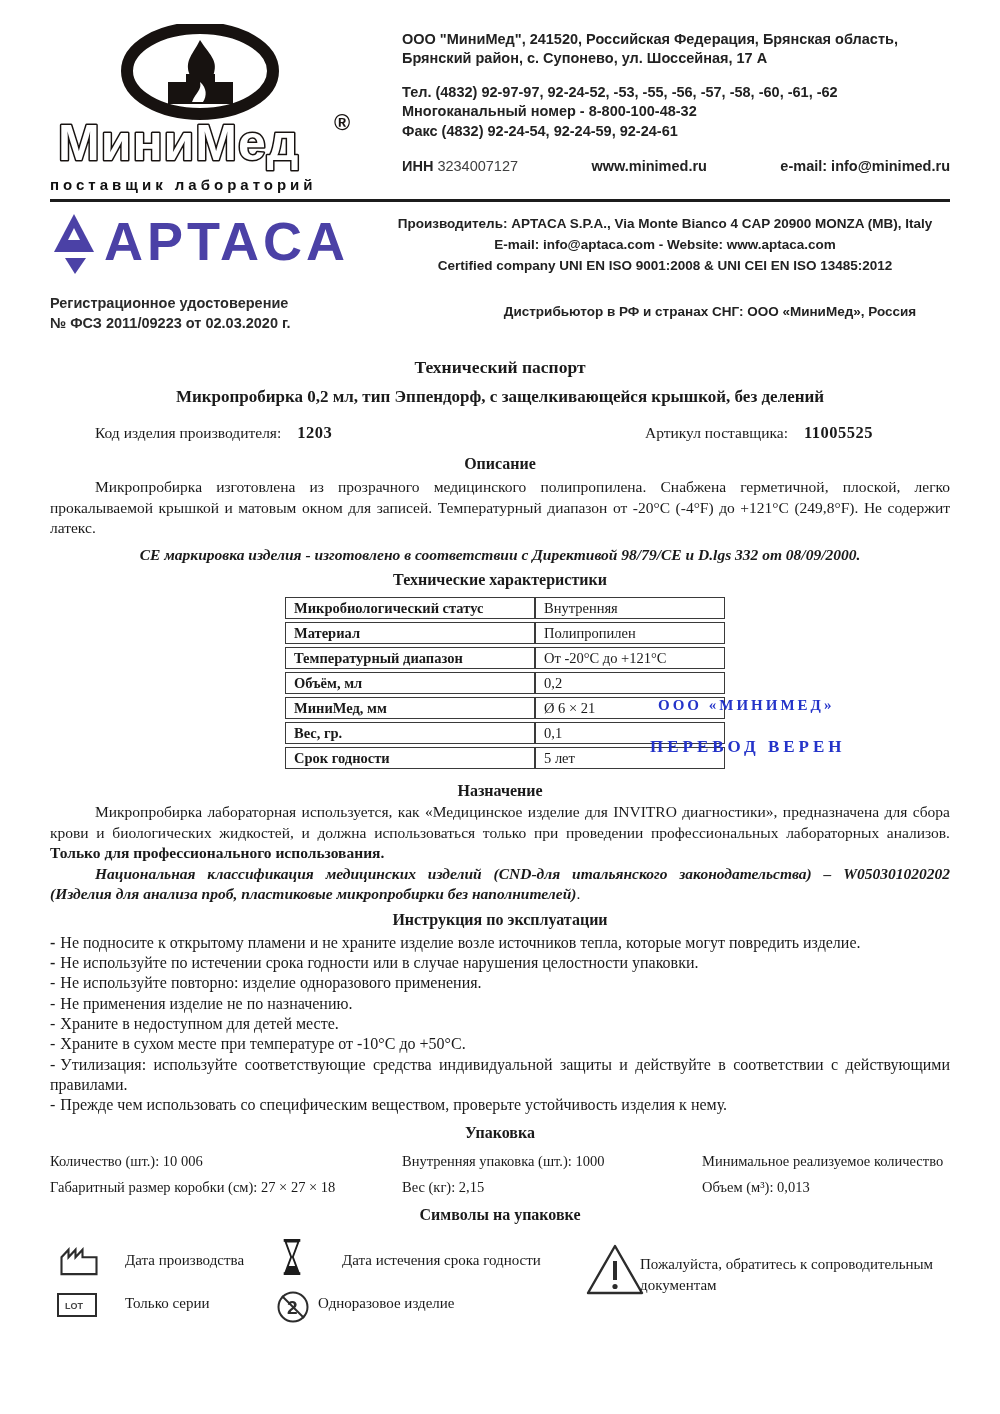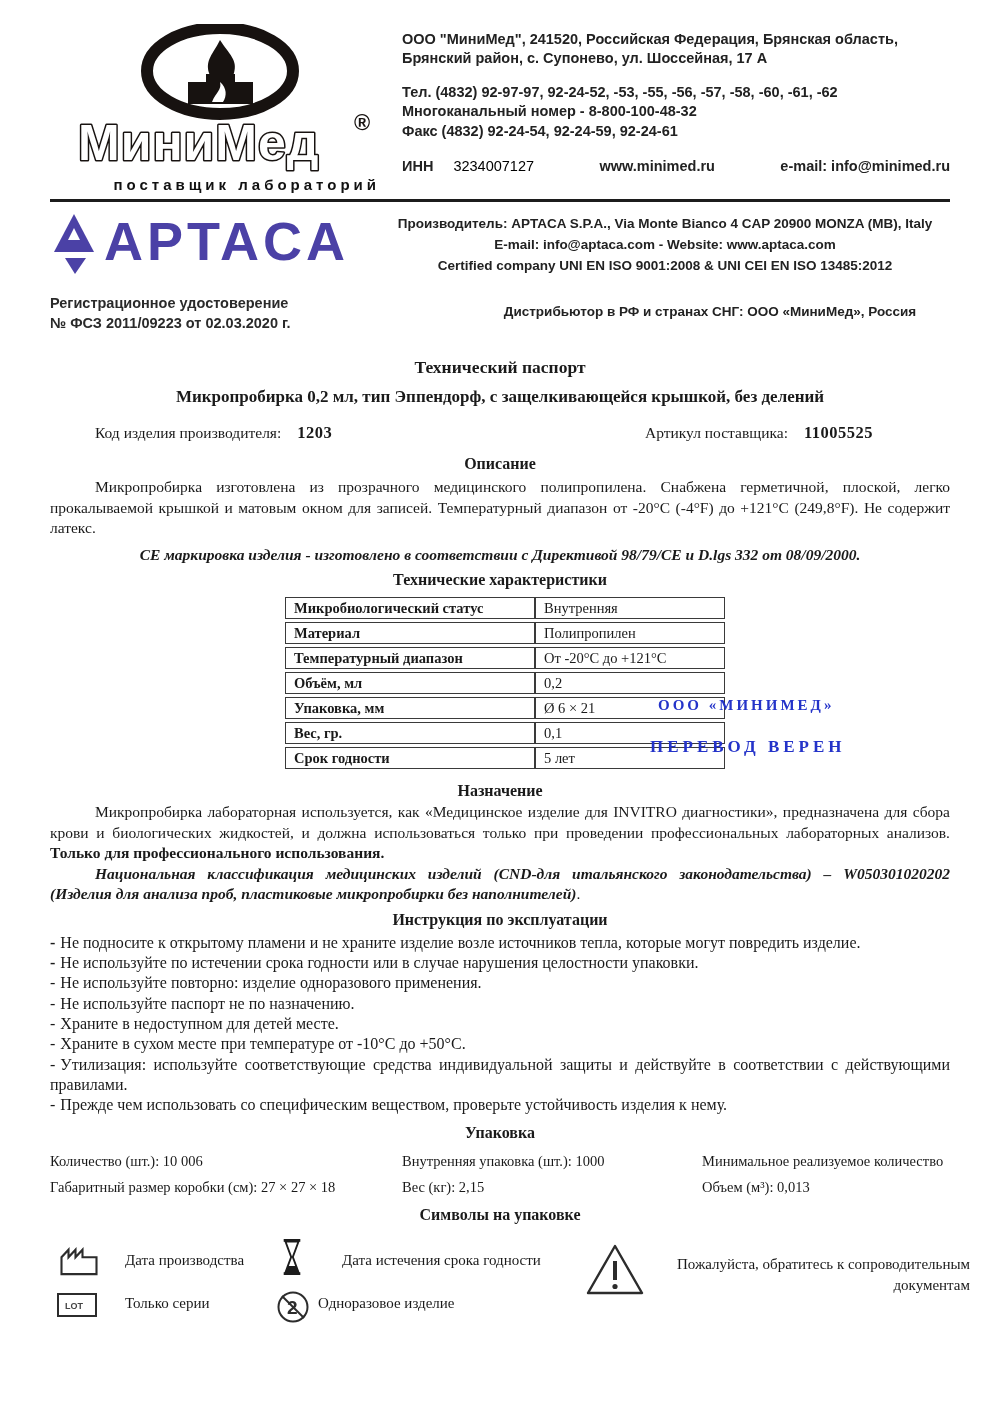"МиниМед" .logo-block { text-align: right -> left }
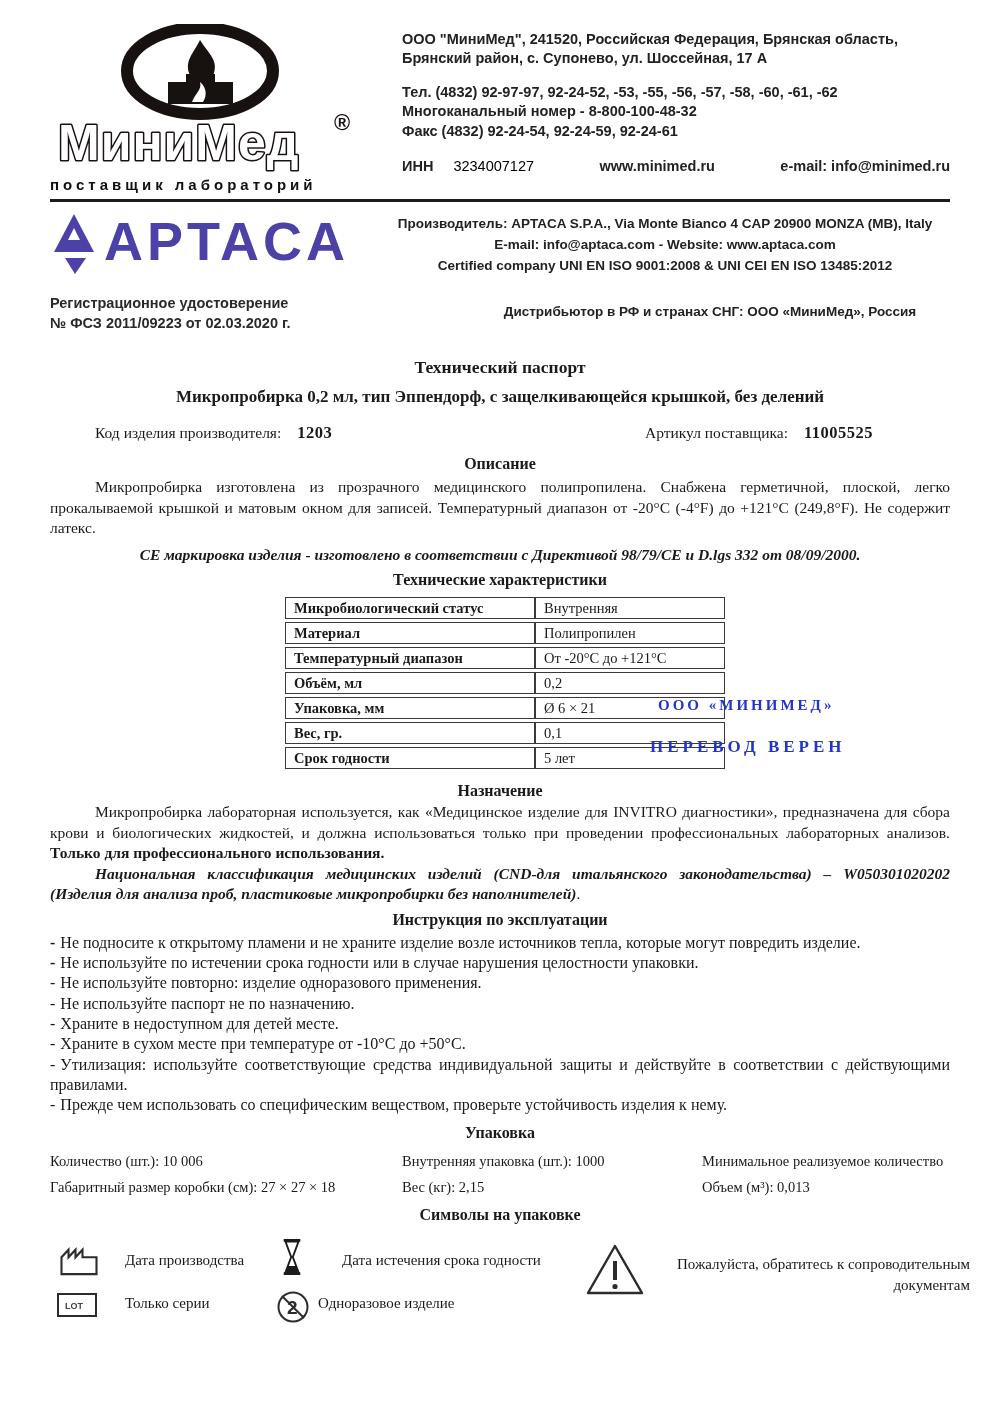"3234007127" .inn-num { color: #000000 -> #404040; margin-left: 16px -> none }
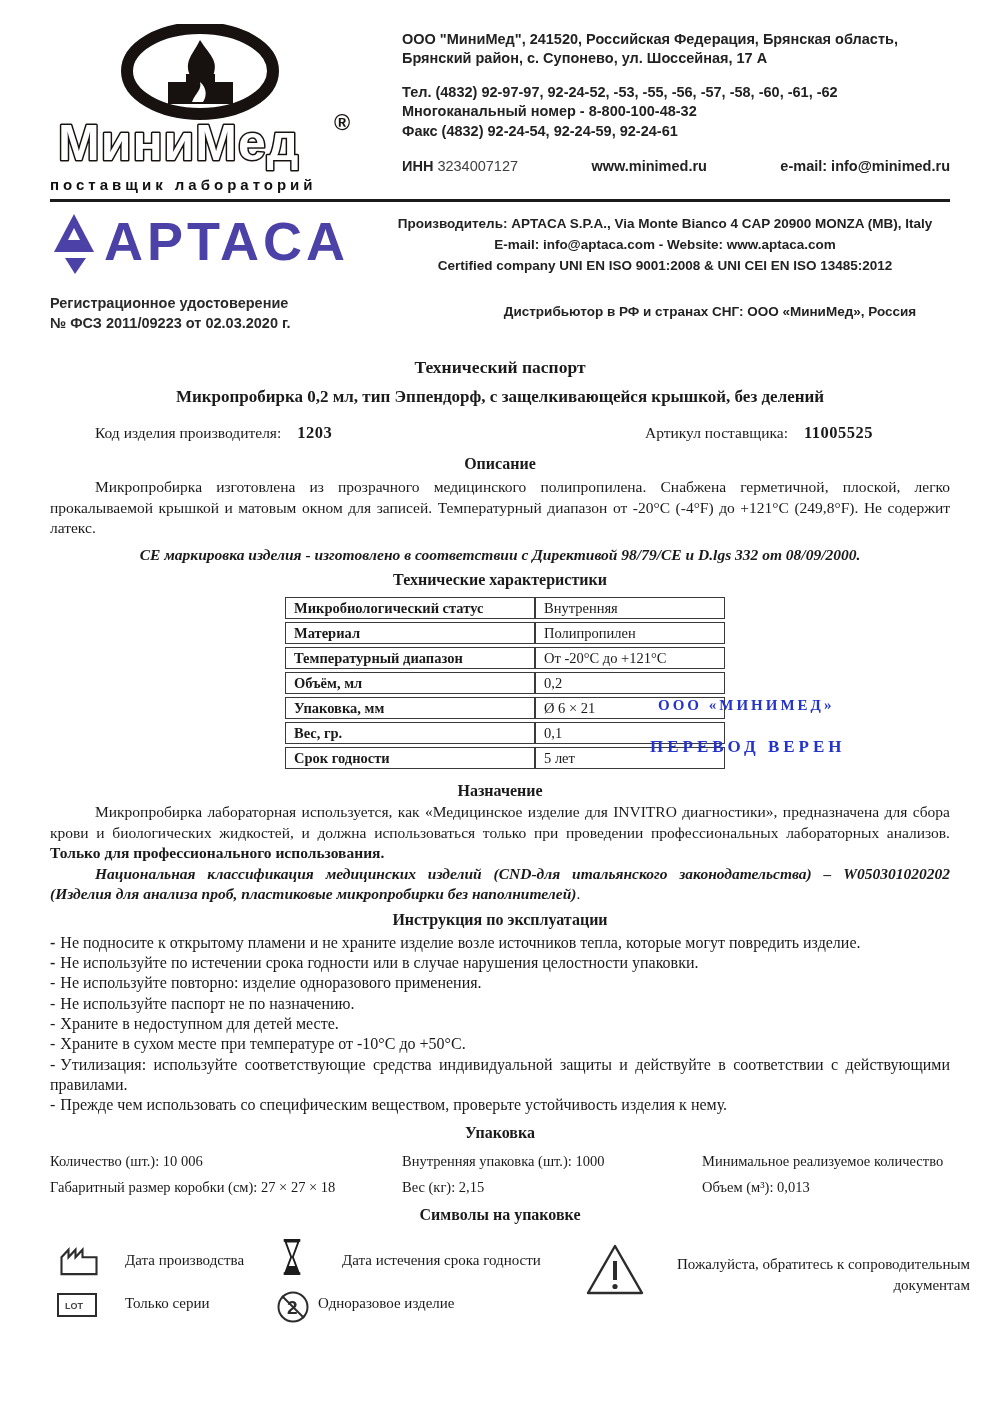"Упаковка, мм" td.spec-name { text: Упаковка -> МиниМед }
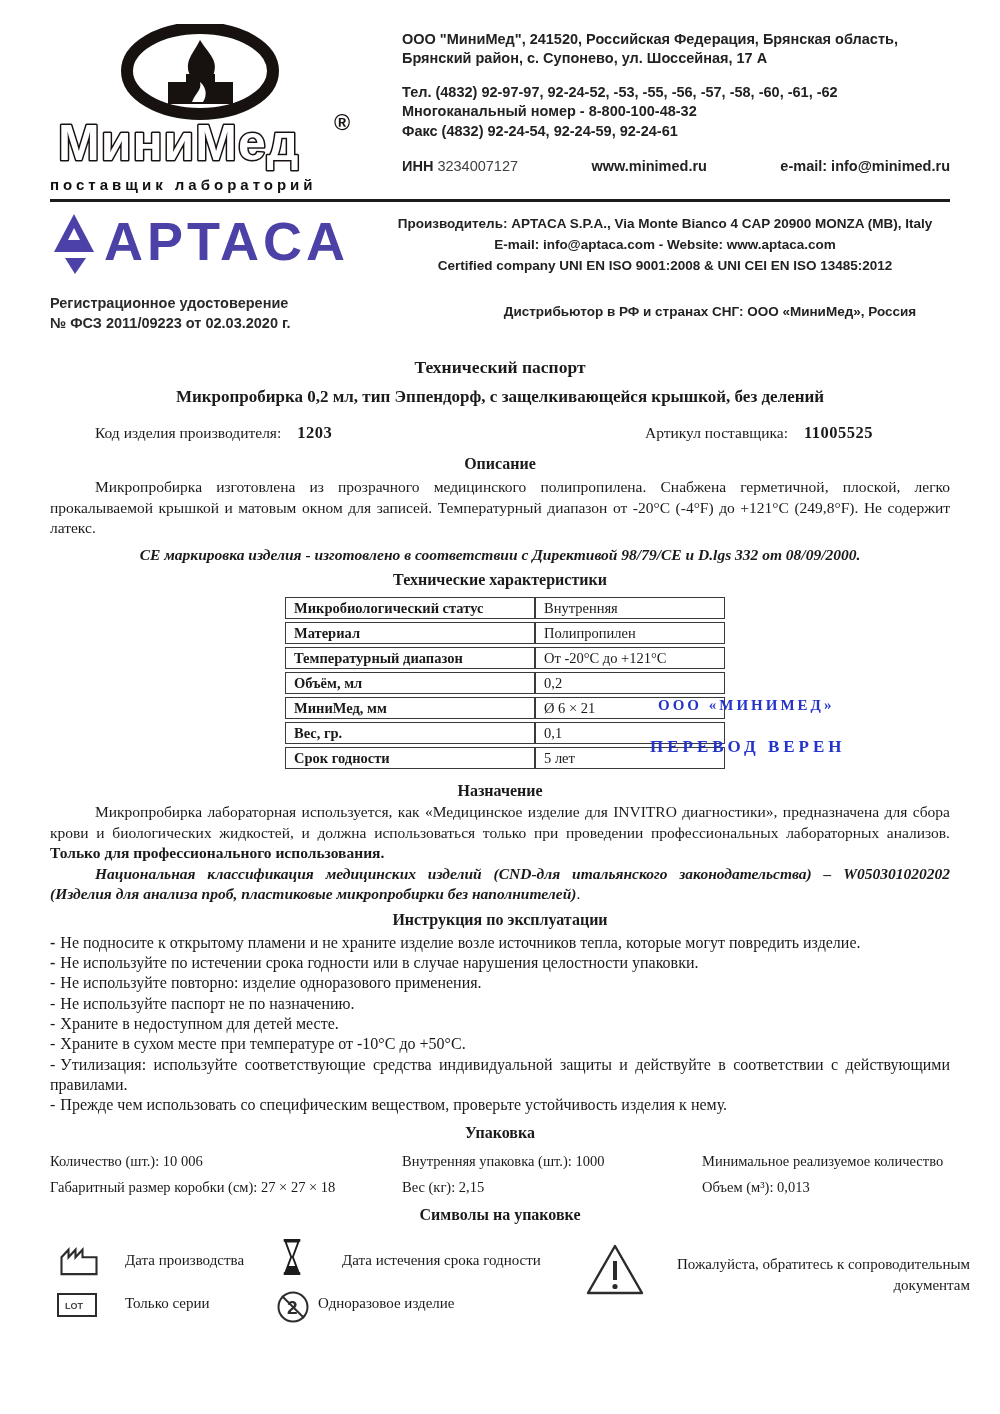"Не используйте паспорт не по" span { text: используйте паспорт -> применения изделие }
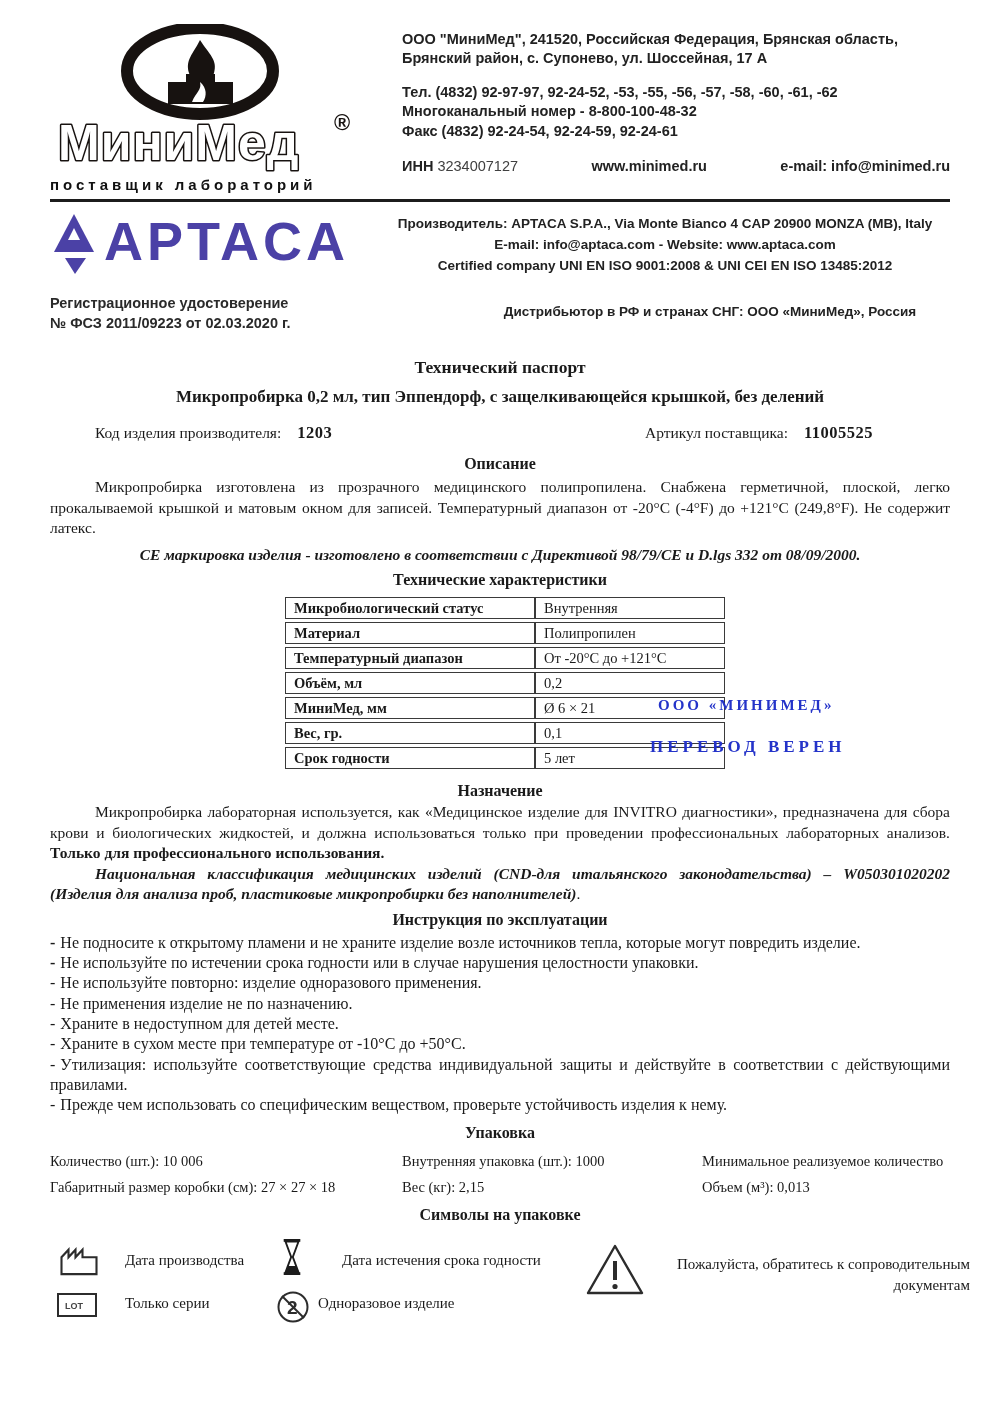"Пожалуйста, обратитесь к" .sym-label.wrap { text-align: right -> none }
